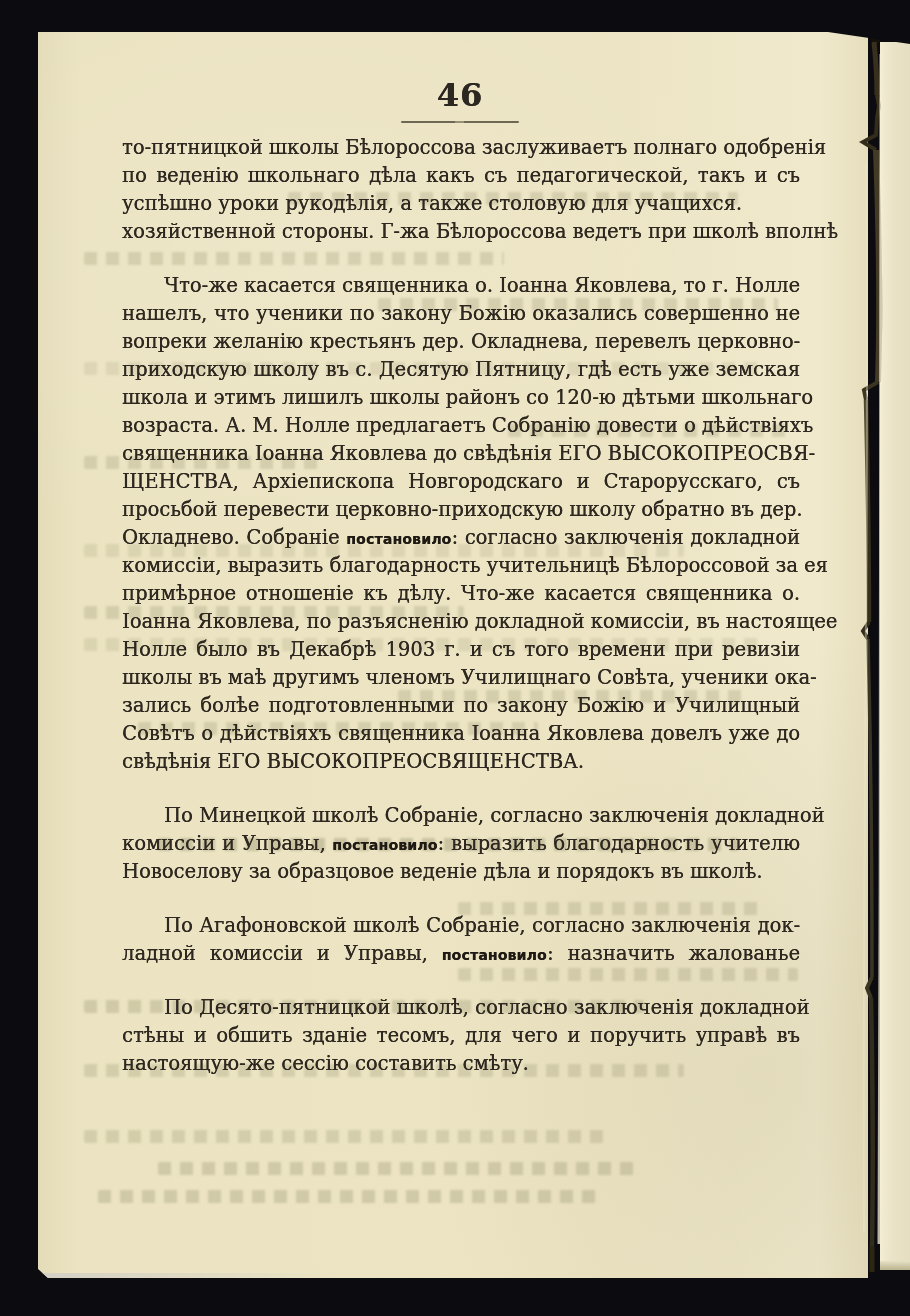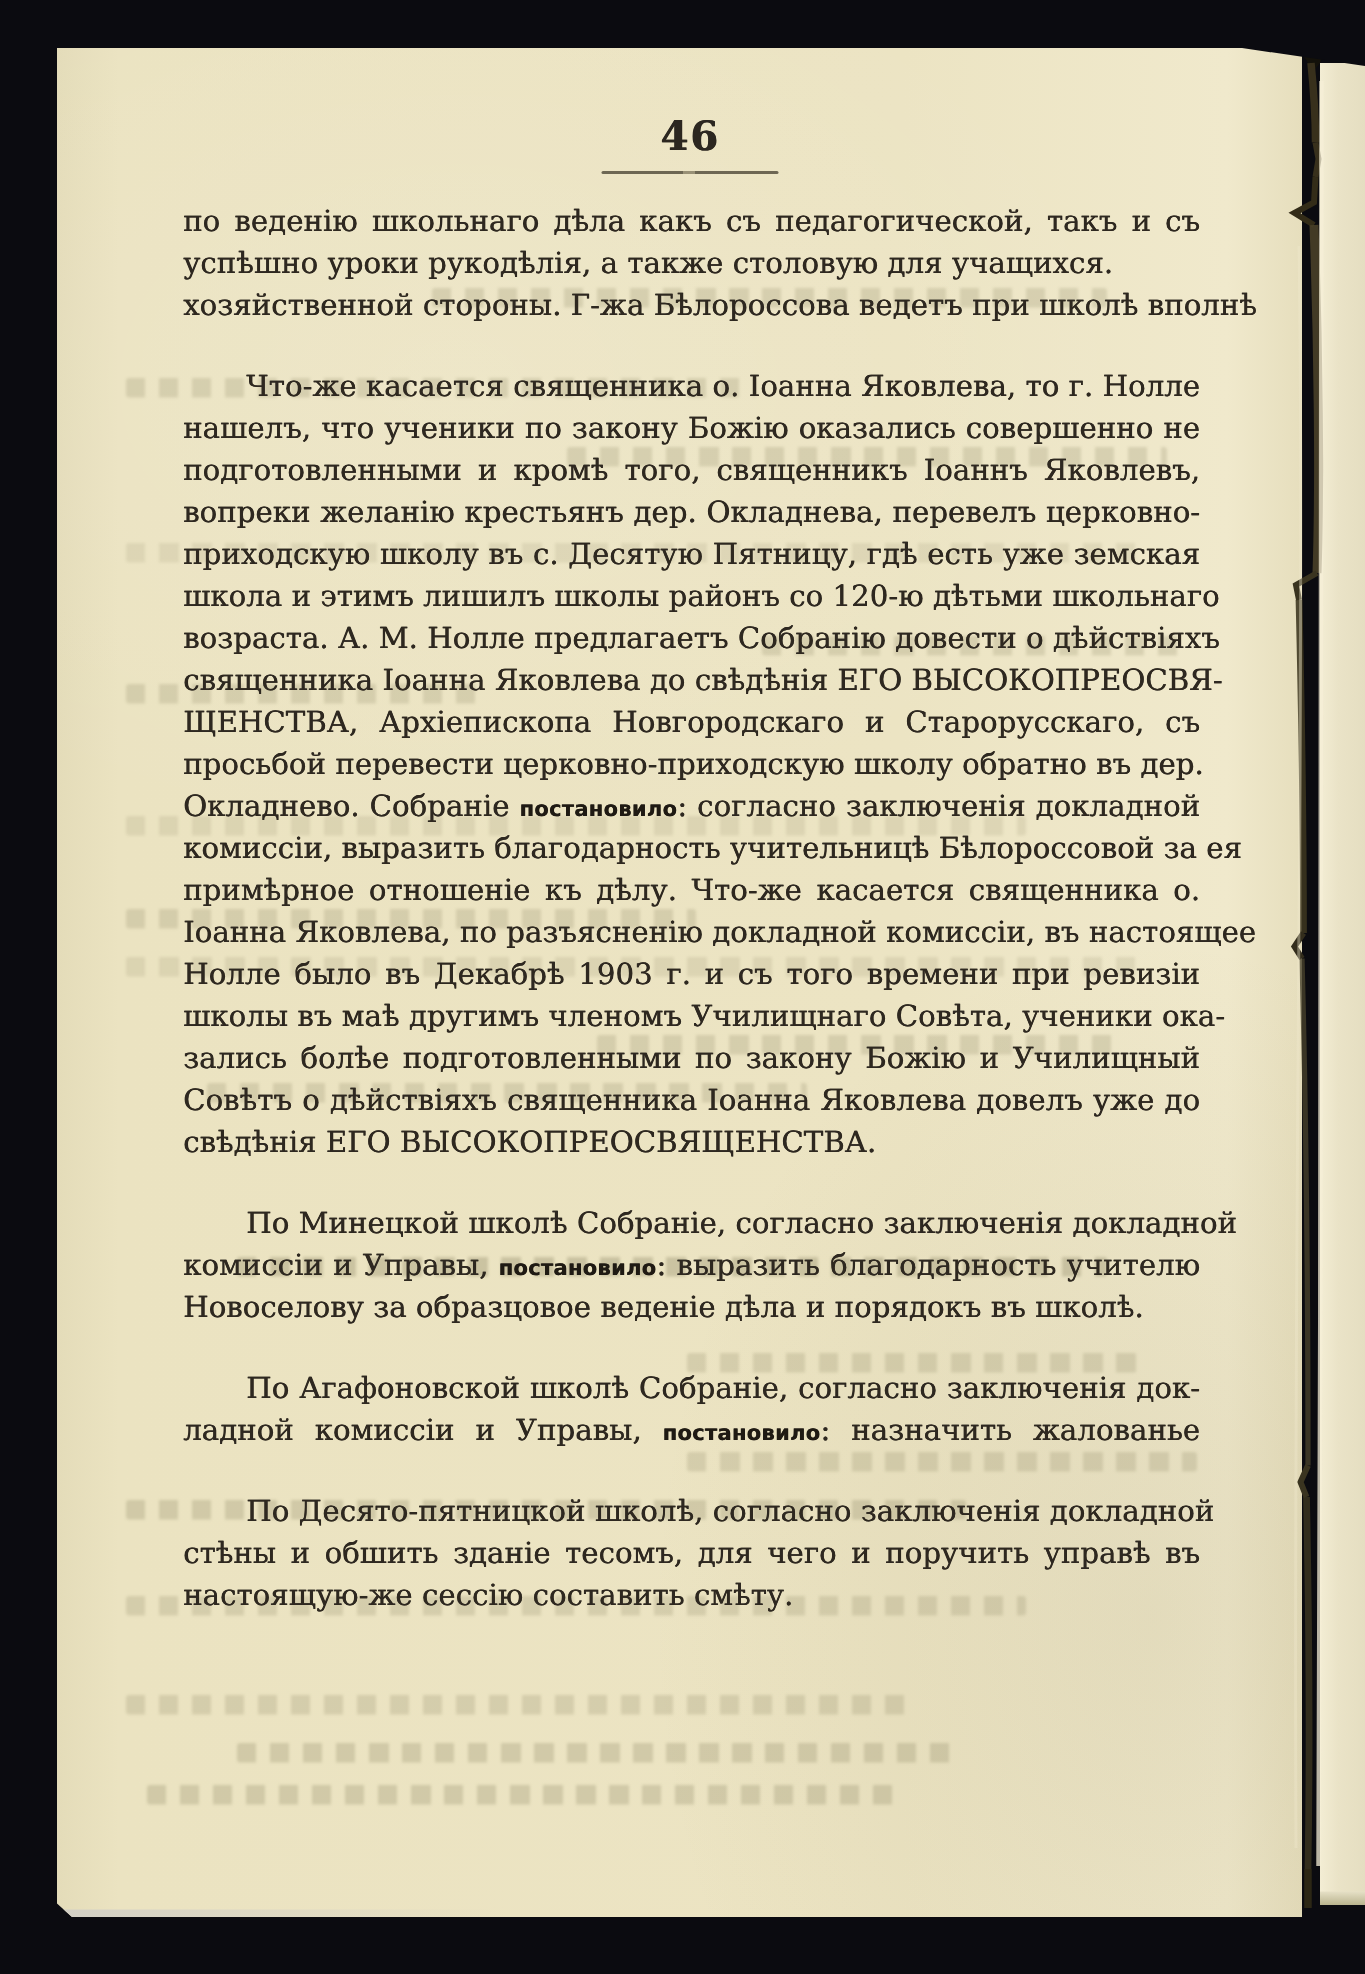"46" .pagenum { font-size: 27px -> 32px }
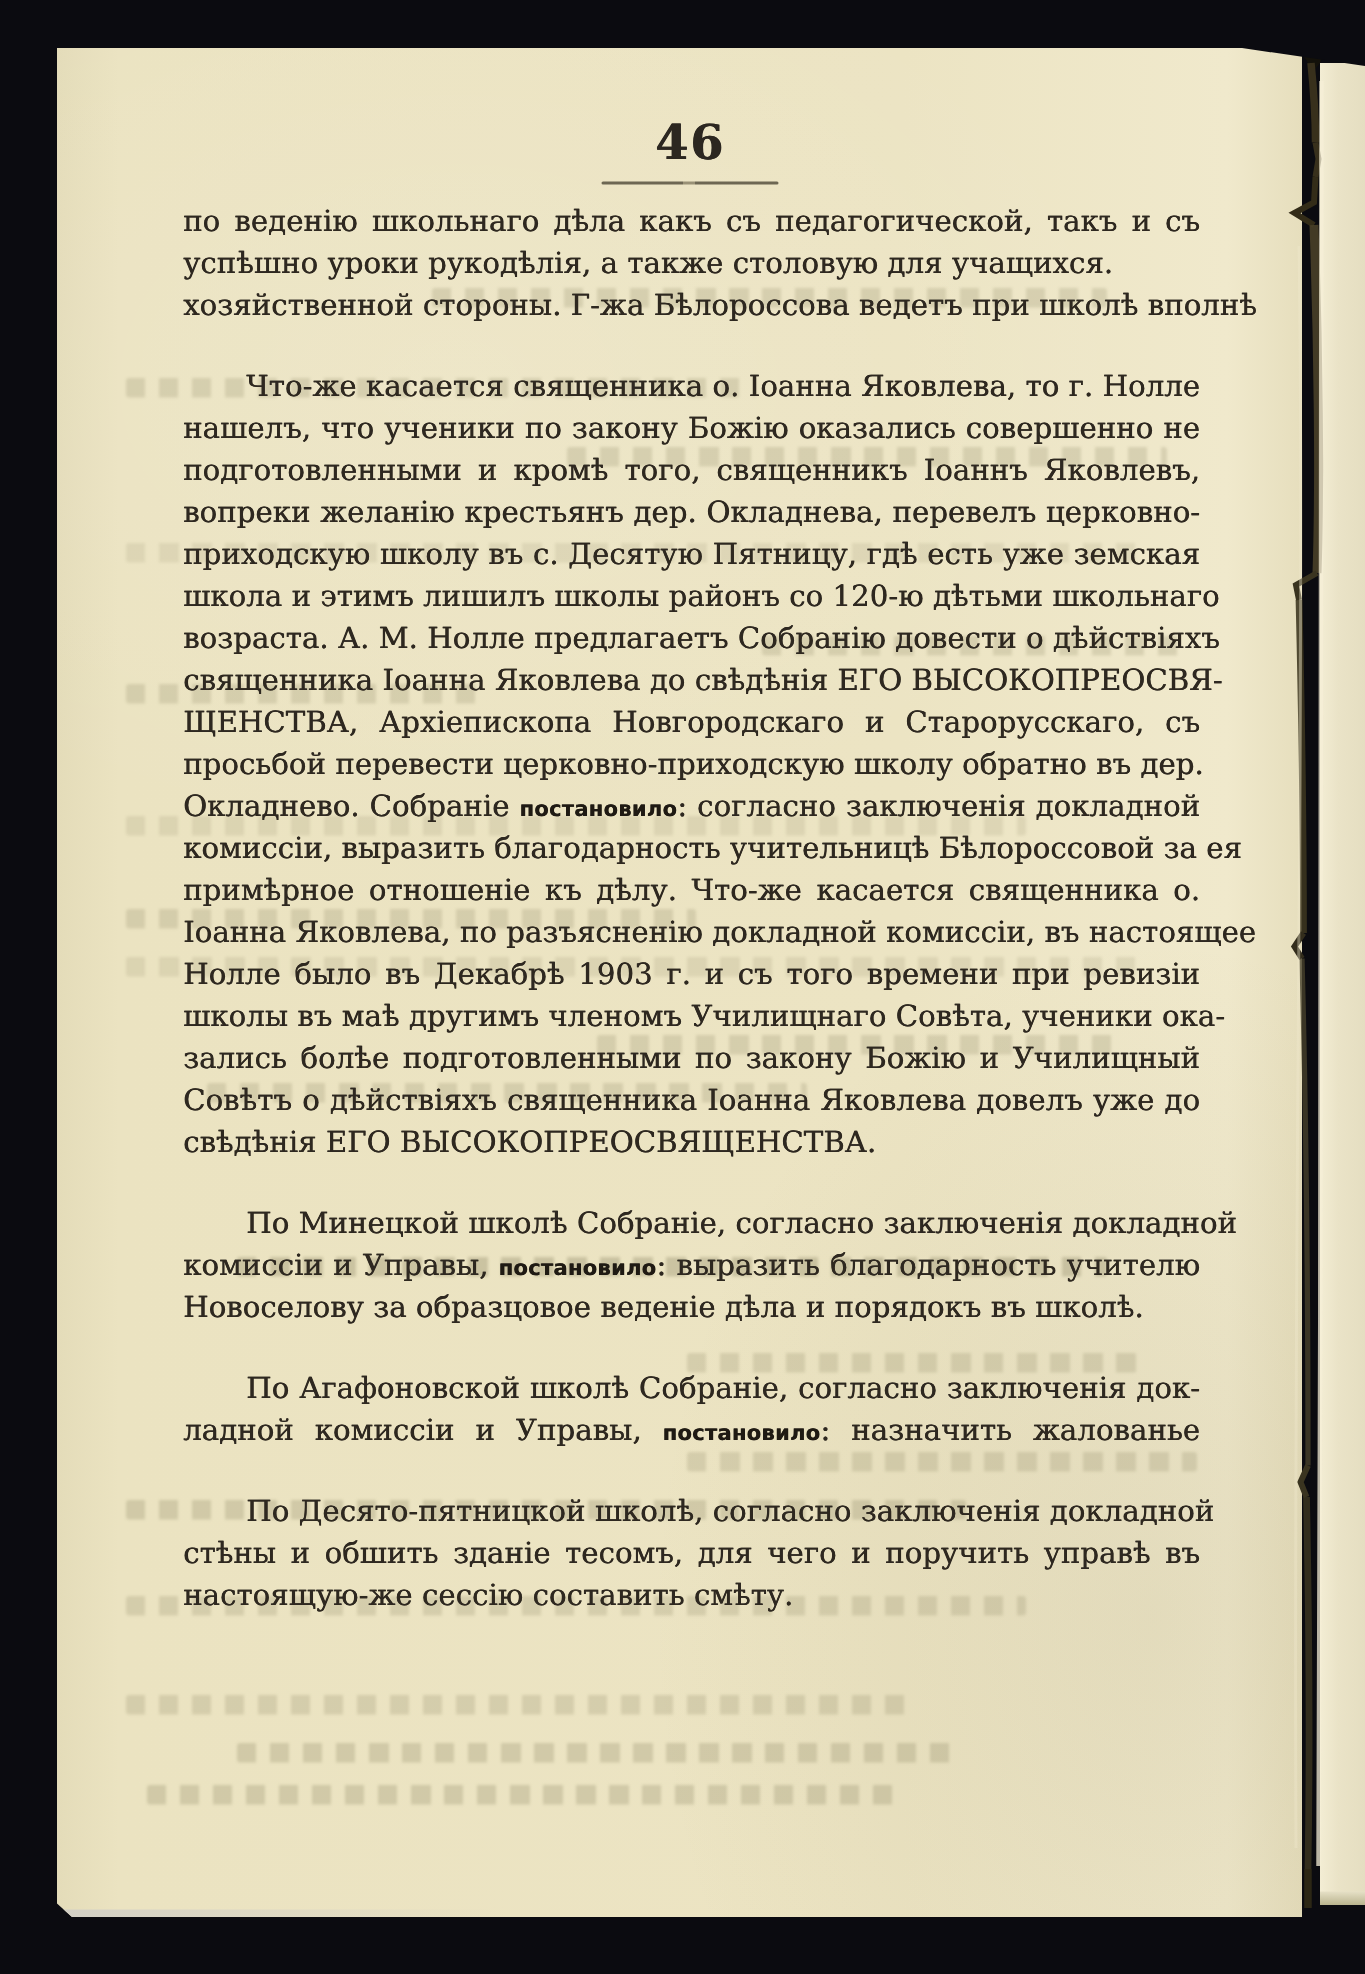"то-пятницкой школы Бѣлороссова" div.ln { html: none -> <div>то-пятницкой школы Бѣлороссова заслуживаетъ полнаго одобренія</div> }
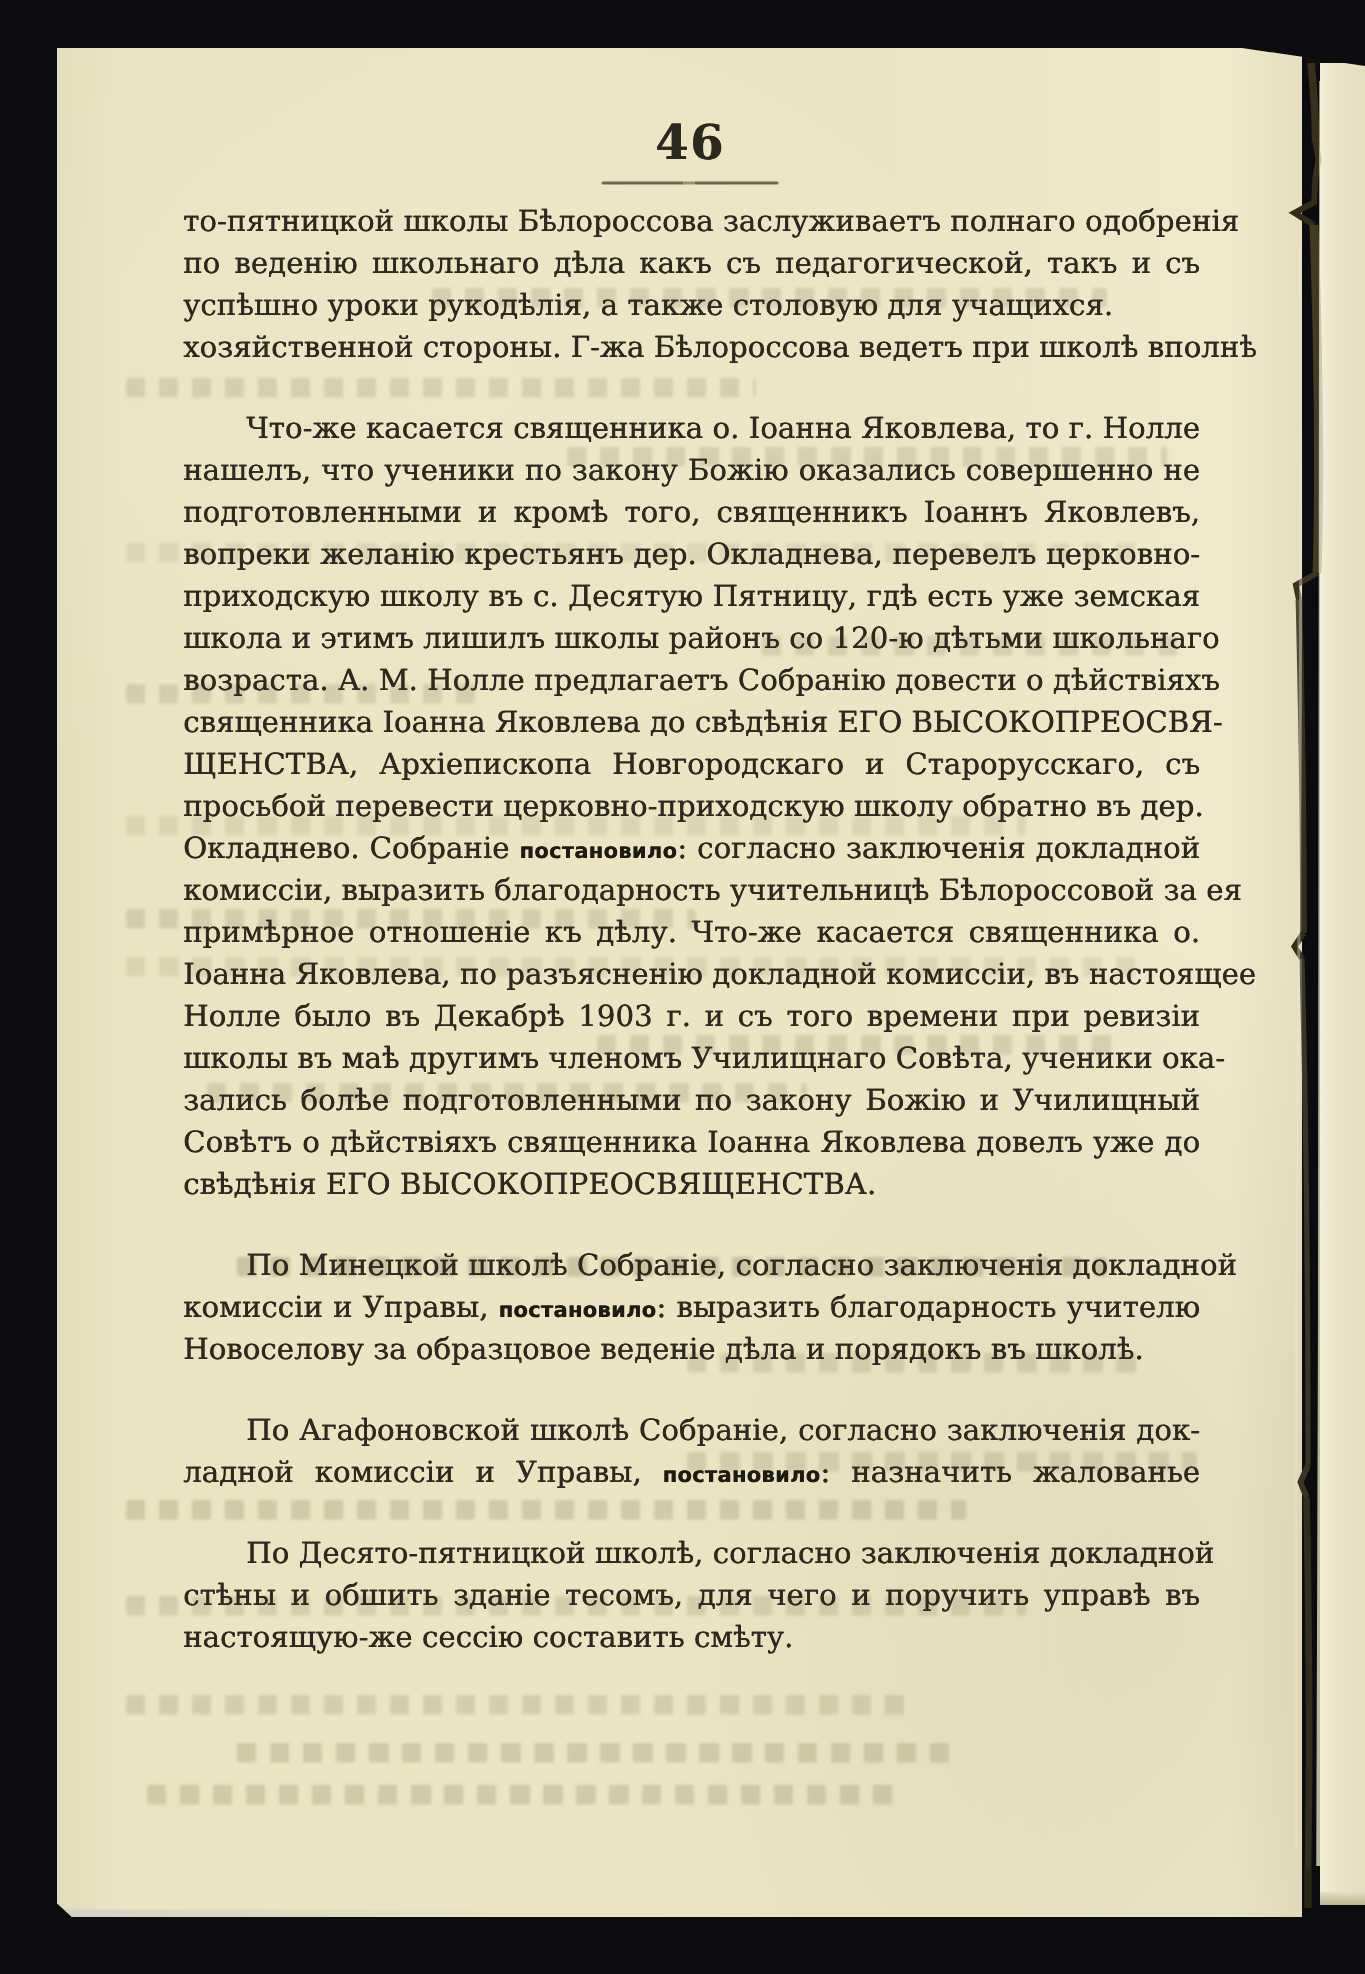"подготовленными и кромѣ того, священникъ" div.ln { html: <div>подготовленными и кромѣ того, священникъ Іоаннъ Яковлевъ,</div> -> none }
